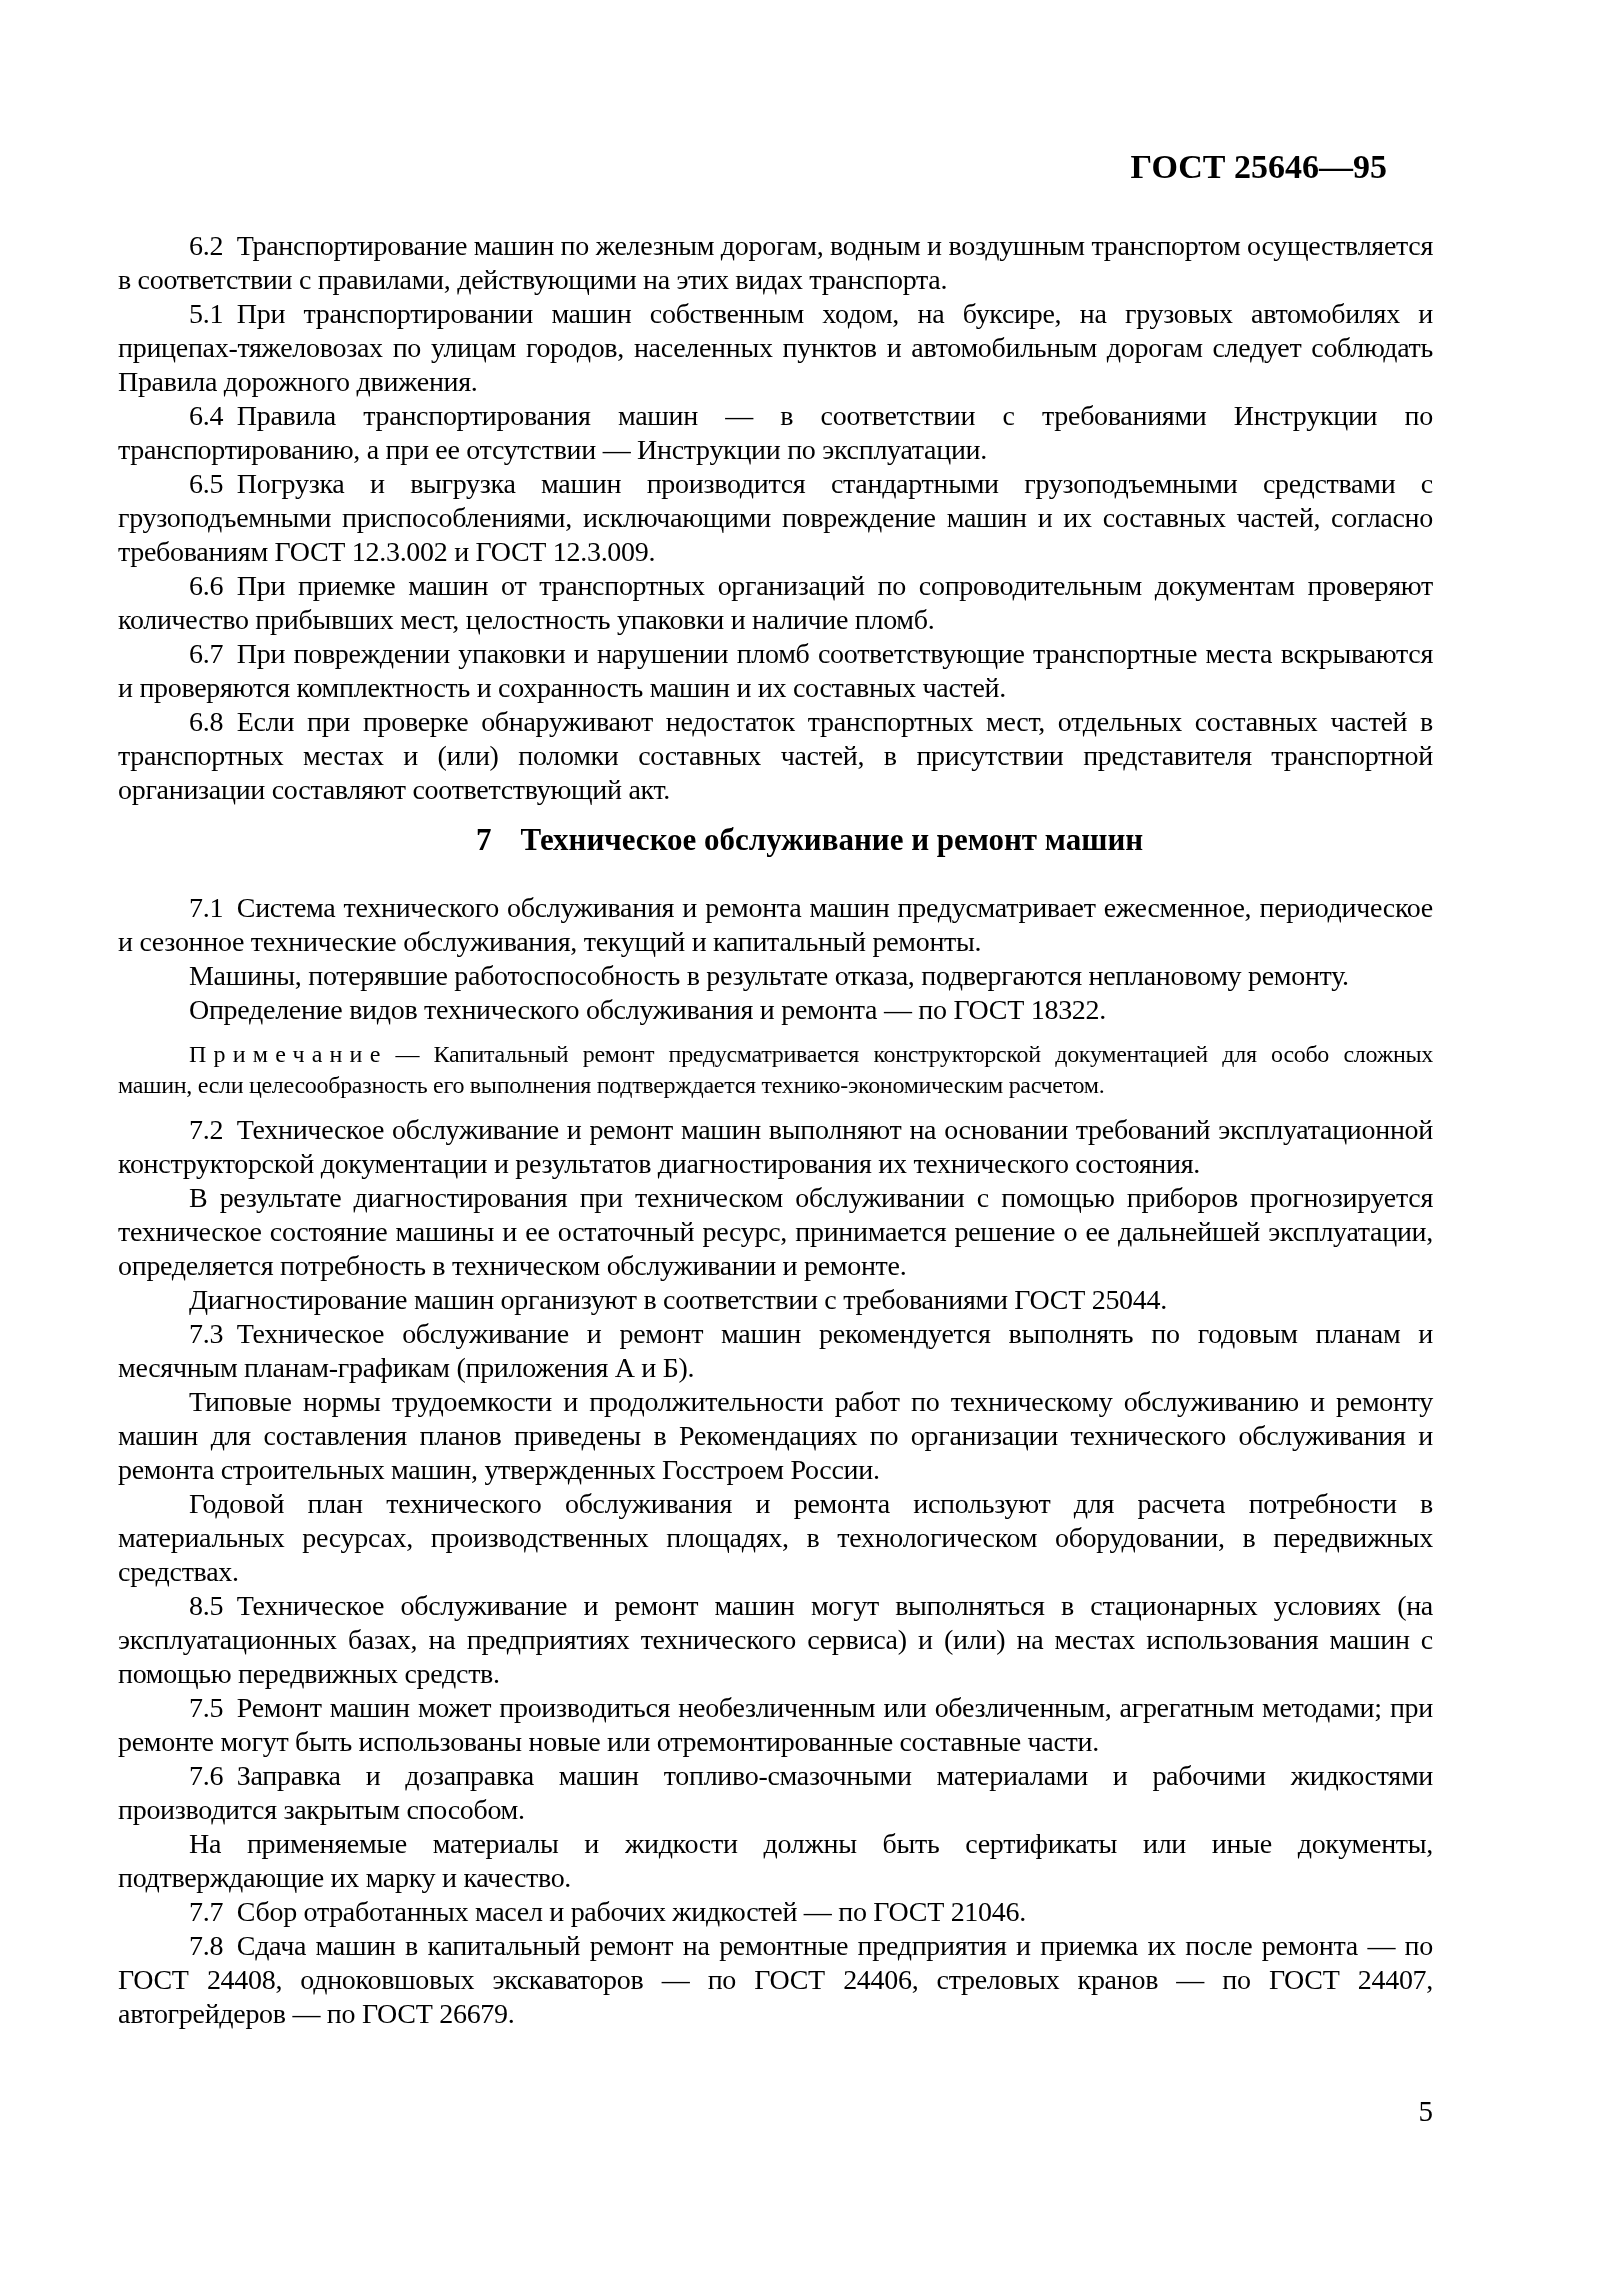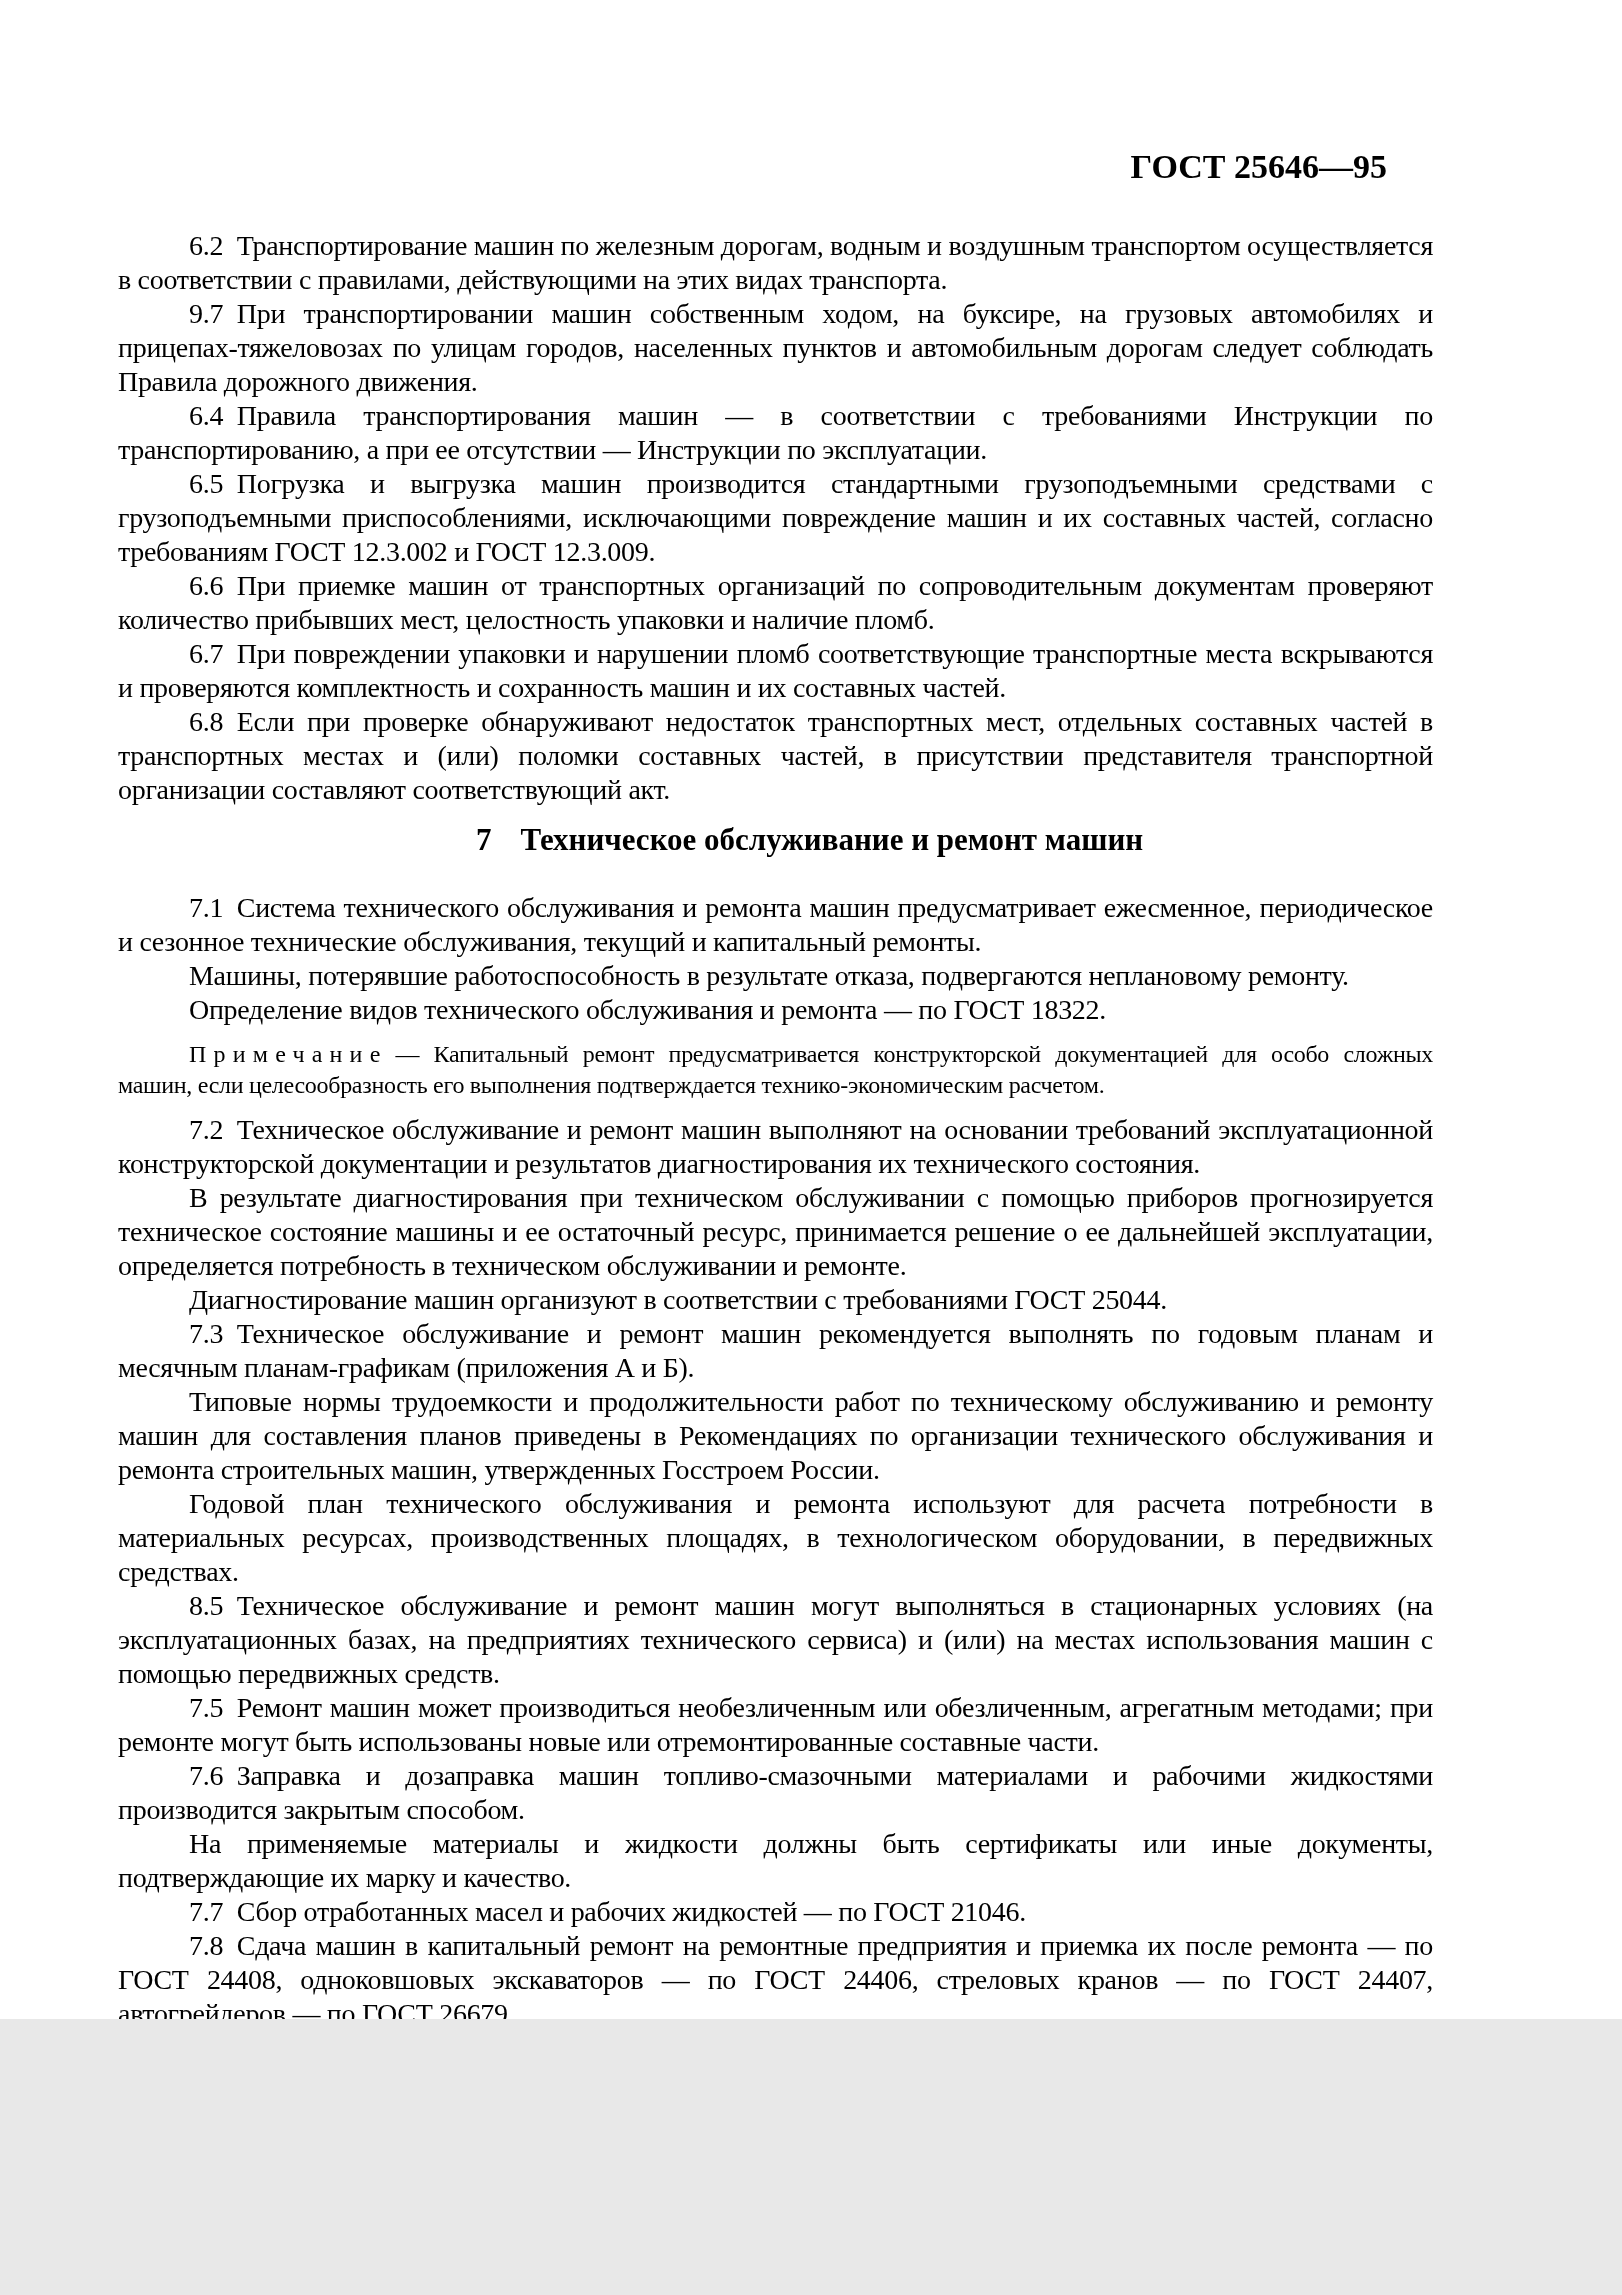"ГОСТ 25646—95" .page { height: 2019px -> 2295px }
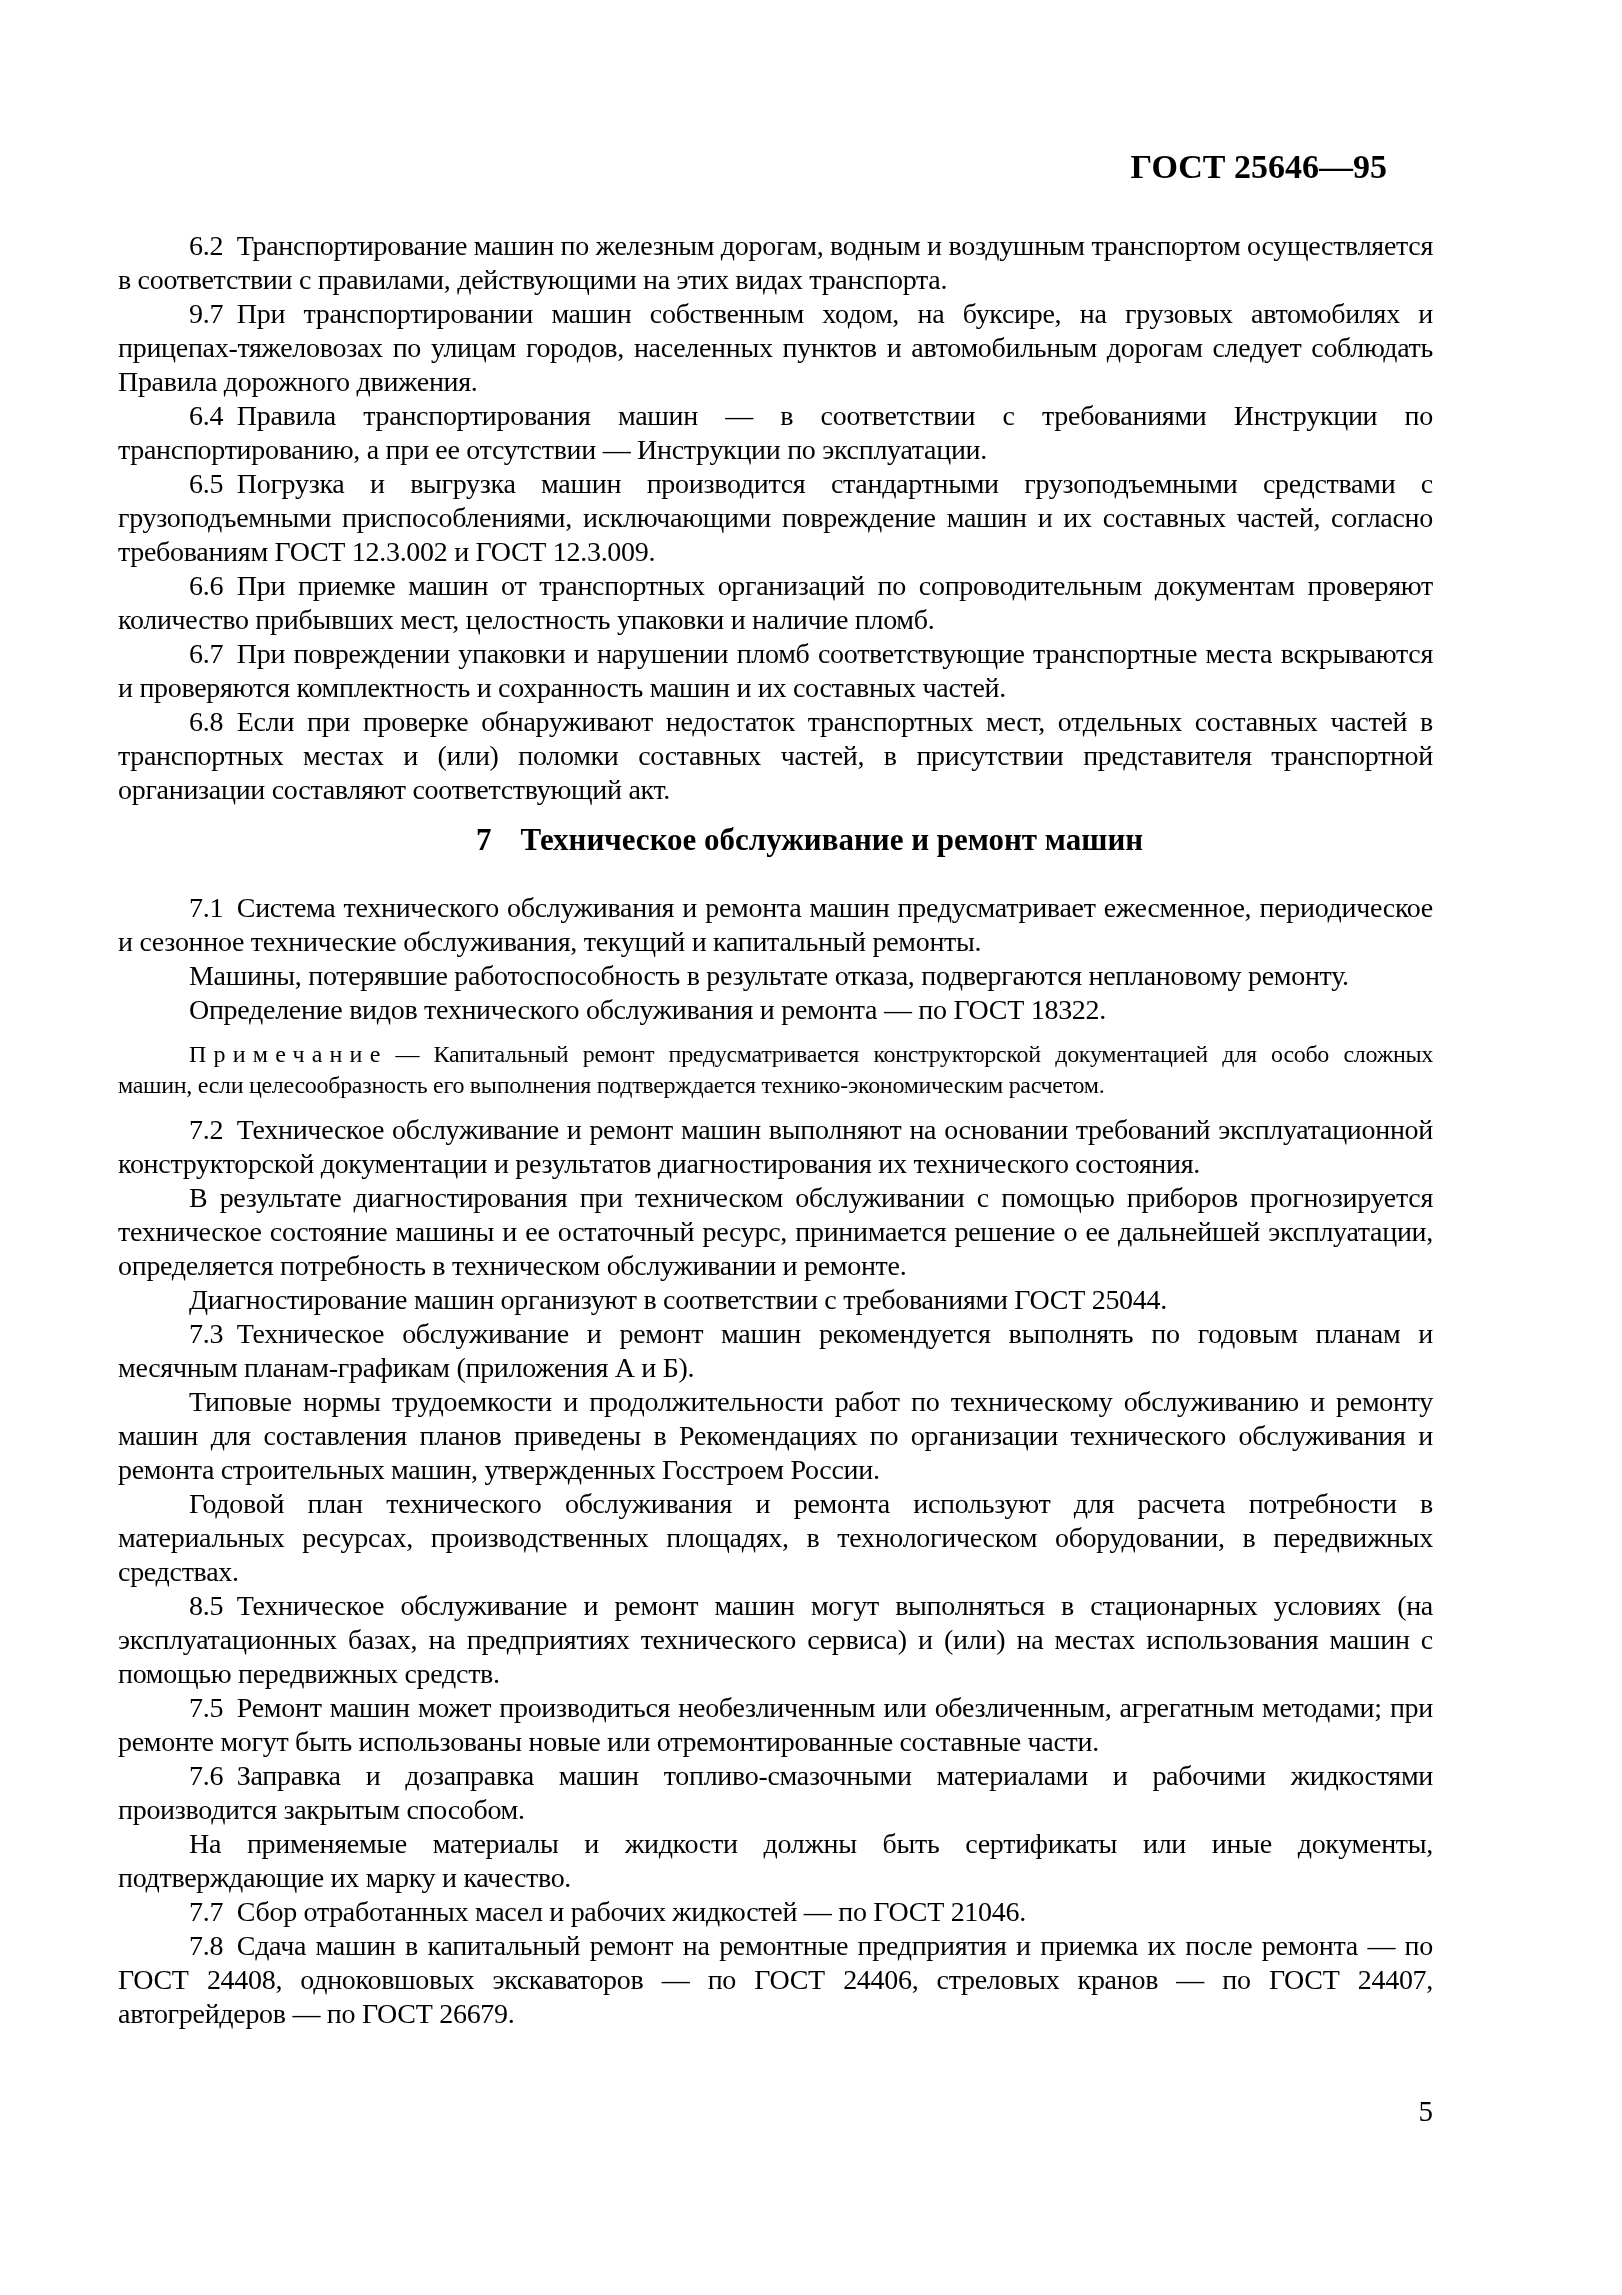"9.7 При транспортировании машин" p.para { text: 9.7 -> 5.1 }
